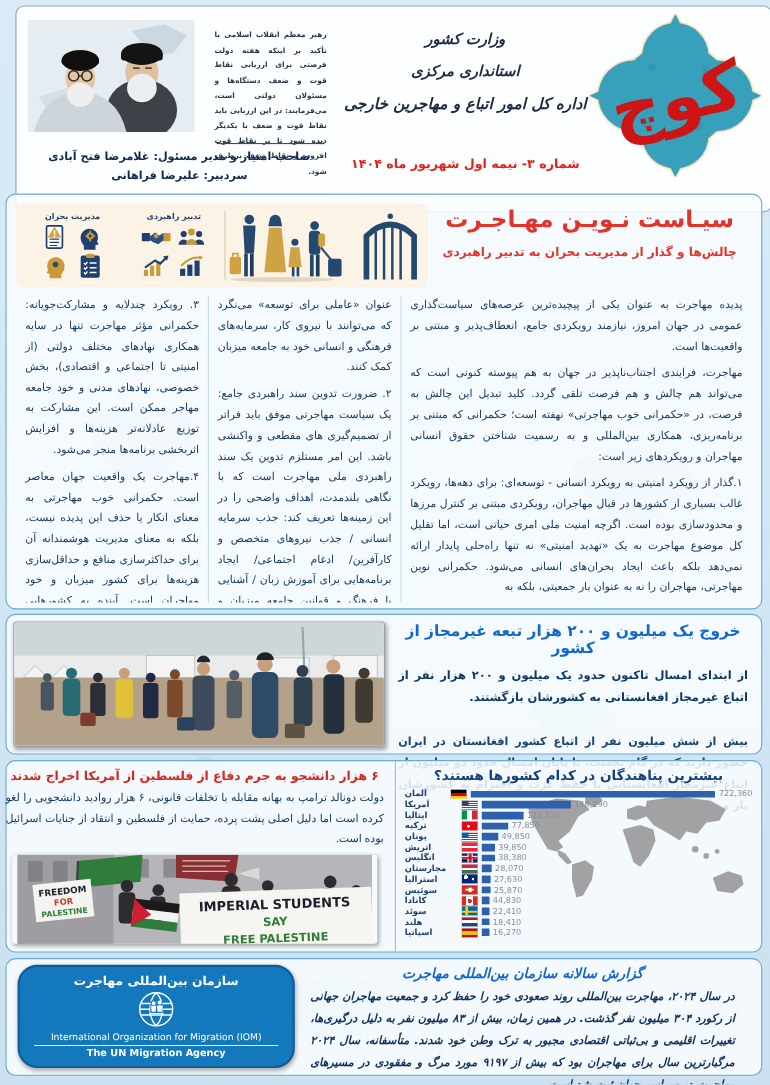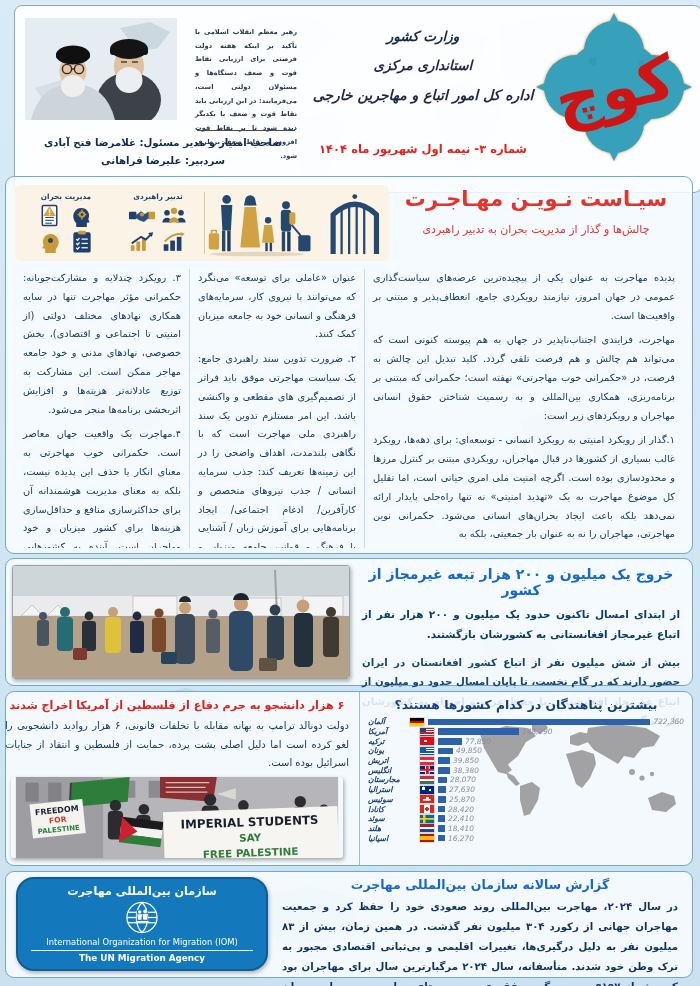"چالش‌ها و گذار از مدیریت" .art1-sub { font-weight: normal -> bold }
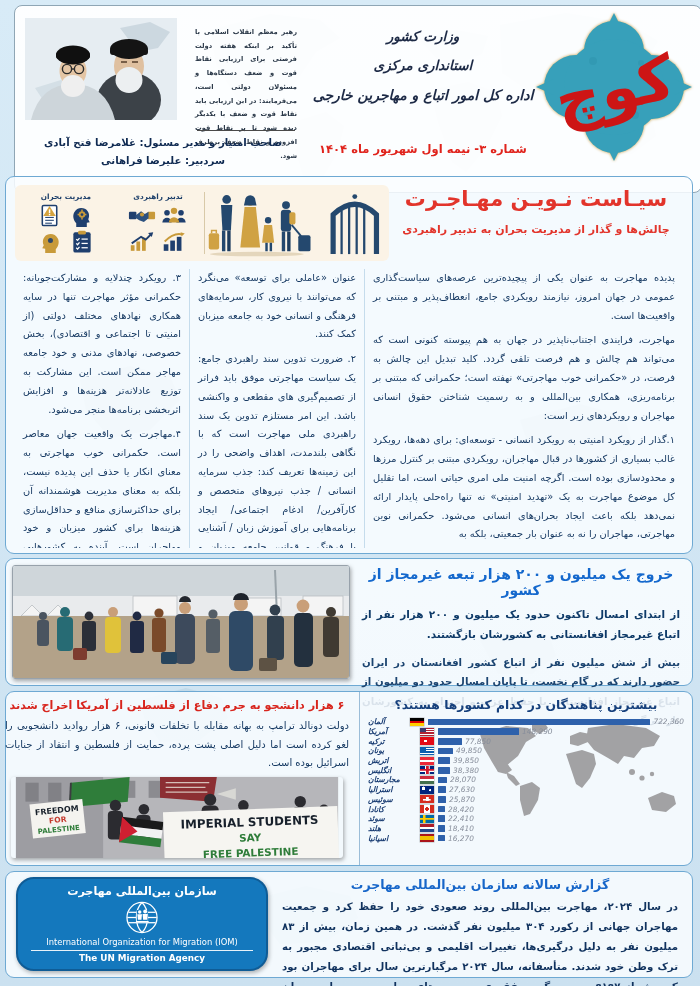"از ابتدای امسال تاکنون حدود" .sec2-lead { margin-bottom: 8px -> 20px }
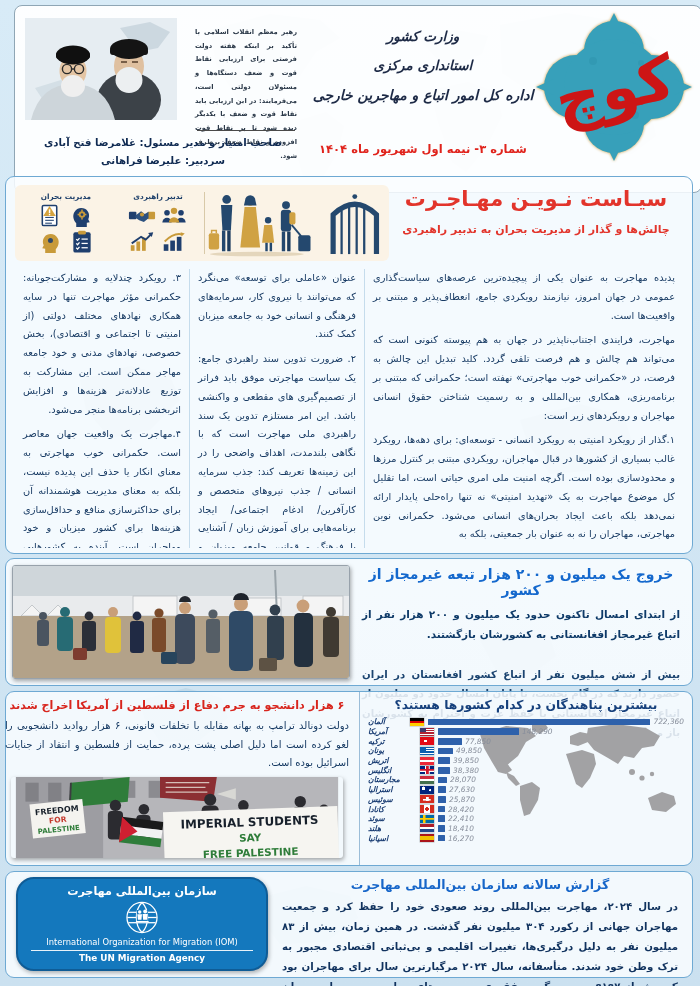"دولت دونالد ترامپ به بهانه" .sec3-body { font-family: none -> Liberation Serif, serif }
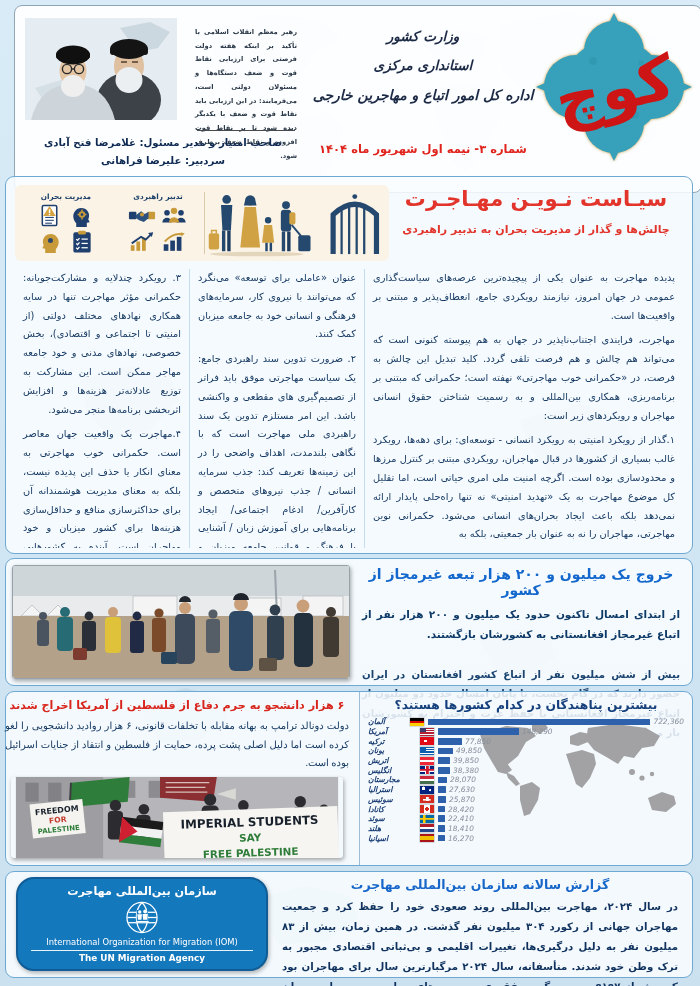"آلمان" .chart-rows { font-style: italic -> none }
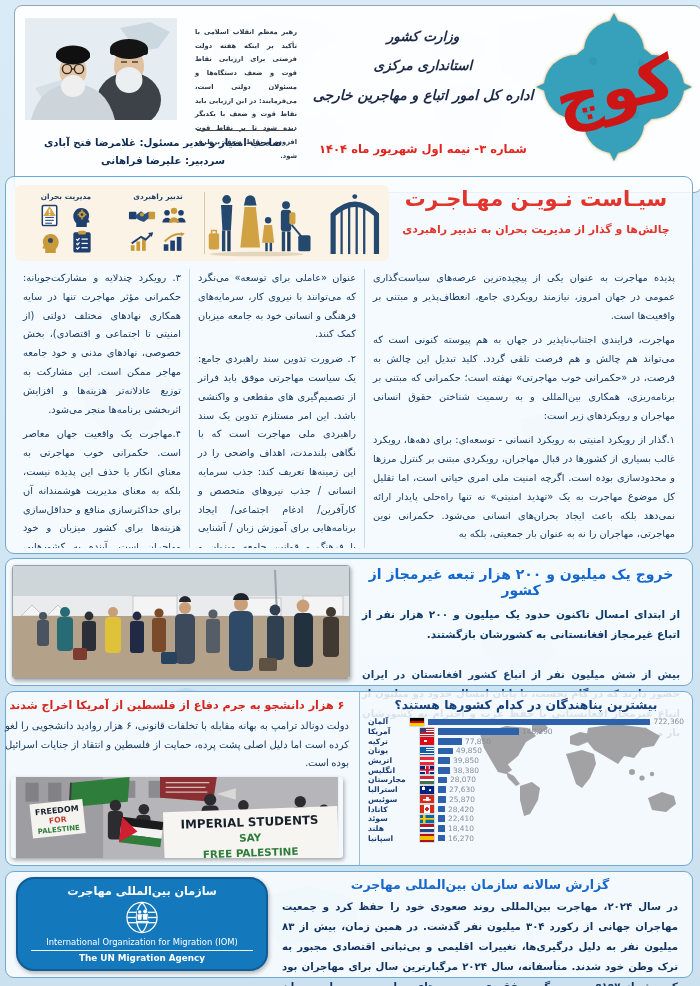"ایتالیا" div.crow { html: none -> <div> <span>ایتالیا</span> <span></span> <span></span> <span>122,120</span> </div> }
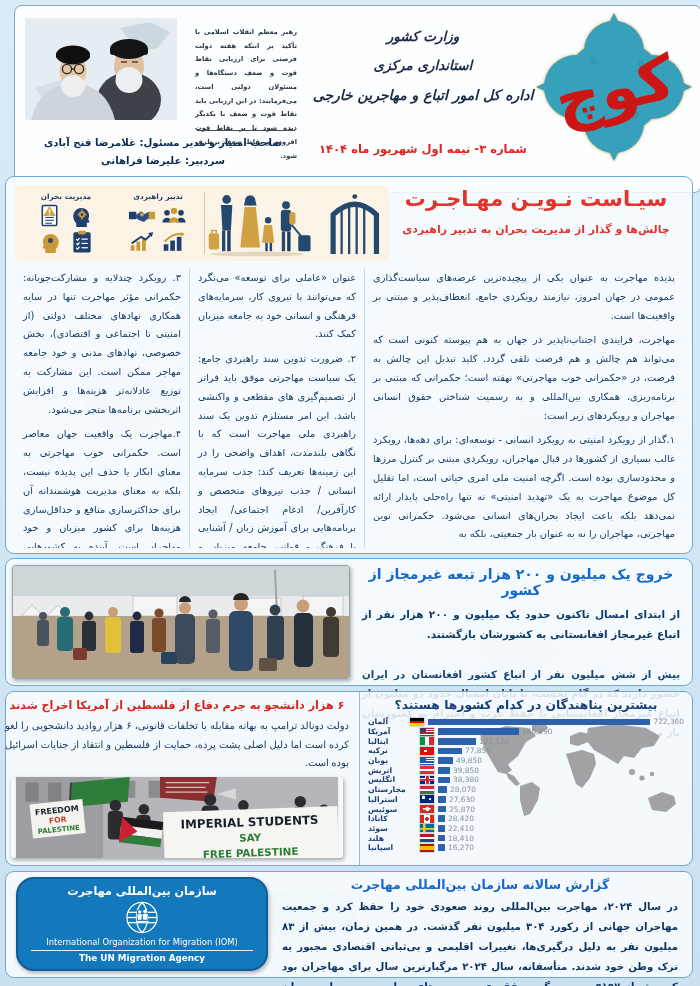"28,420" span.cval { text: 28,420 -> 44,830 }
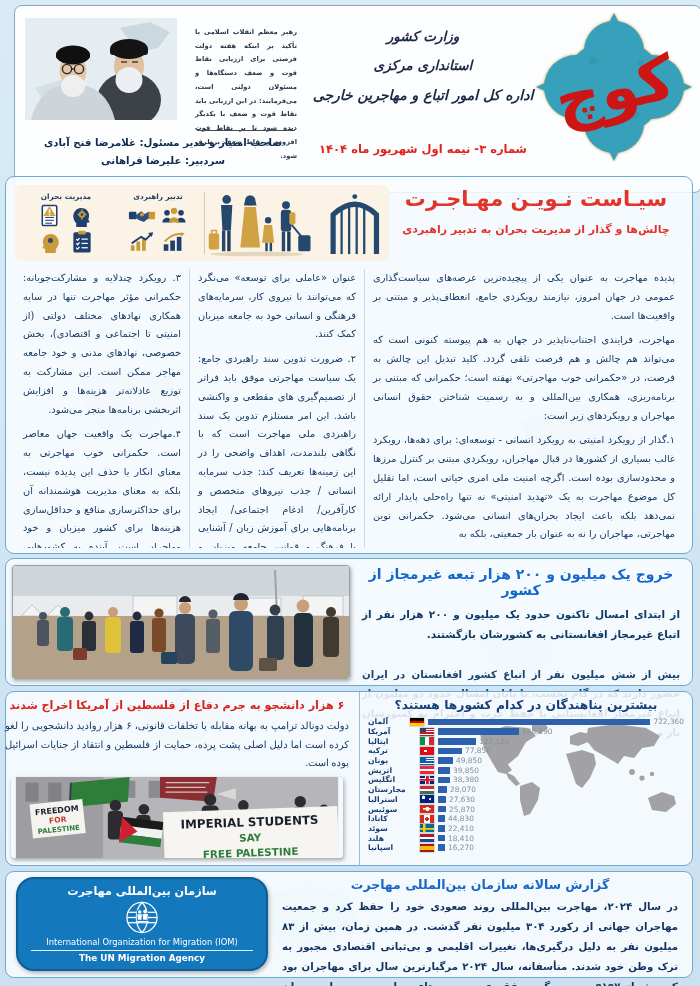"گزارش سالانه سازمان بین‌المللی مهاجرت" .sec4-text { font-style: none -> italic; padding: 5px 14px 2px 8px -> 5px 24px 2px 8px }
